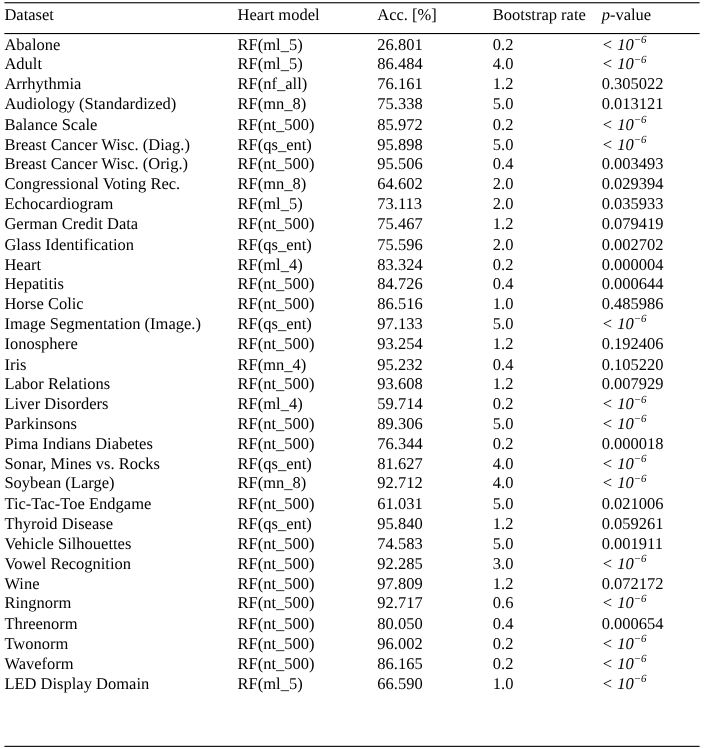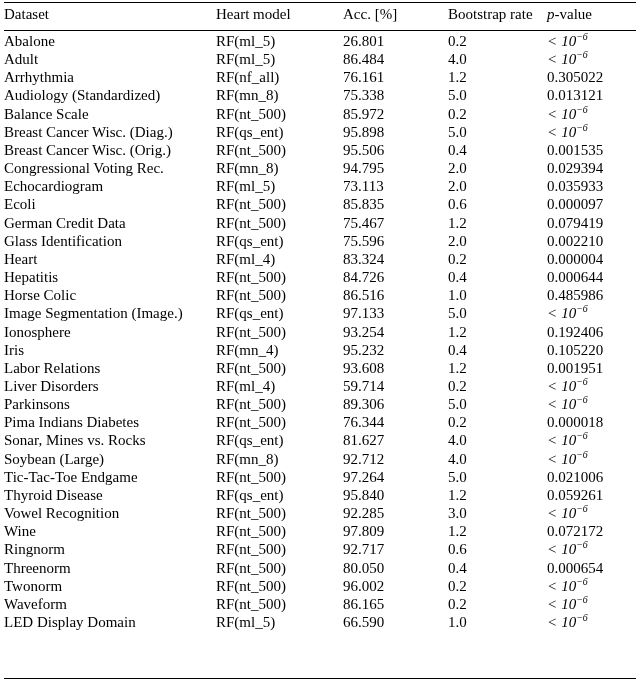"0.001535" span { text: 0.001535 -> 0.003493 }
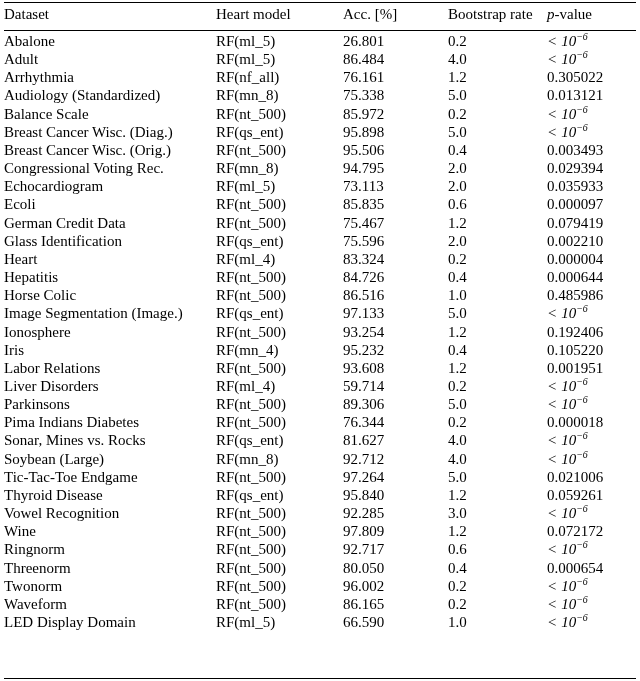"94.795" td { text: 94.795 -> 64.602 }
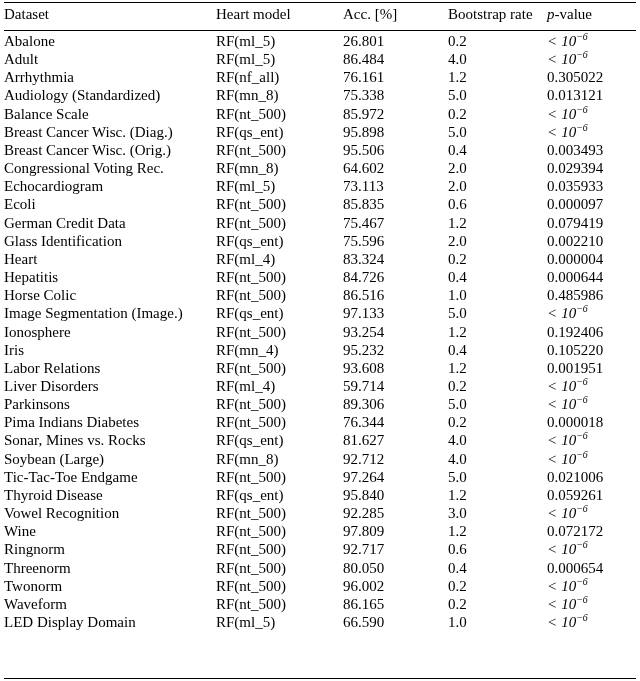"Ecoli" tr { html: <tr> <td>Ecoli</td> <td>RF(nt_500)</td> <td>85.835</td> <td>0.6</td> <td><span>0.000097</span></td> </tr> -> none }
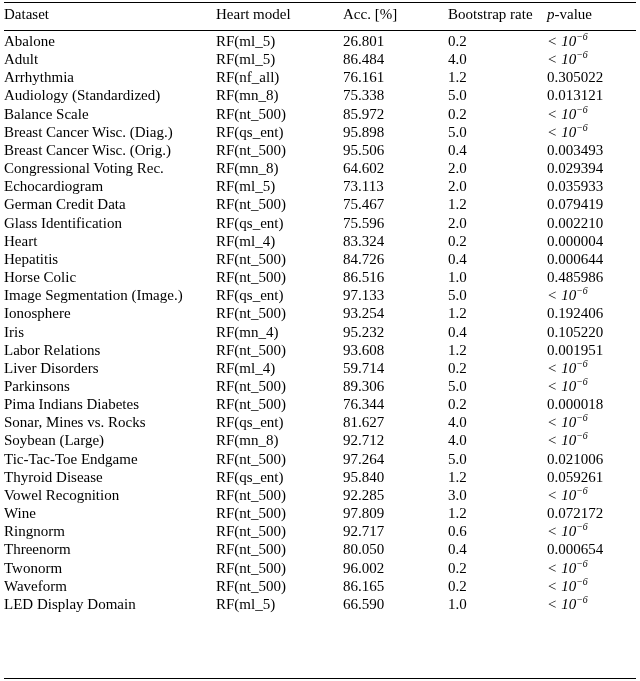"0.002210" span { text: 0.002210 -> 0.002702 }
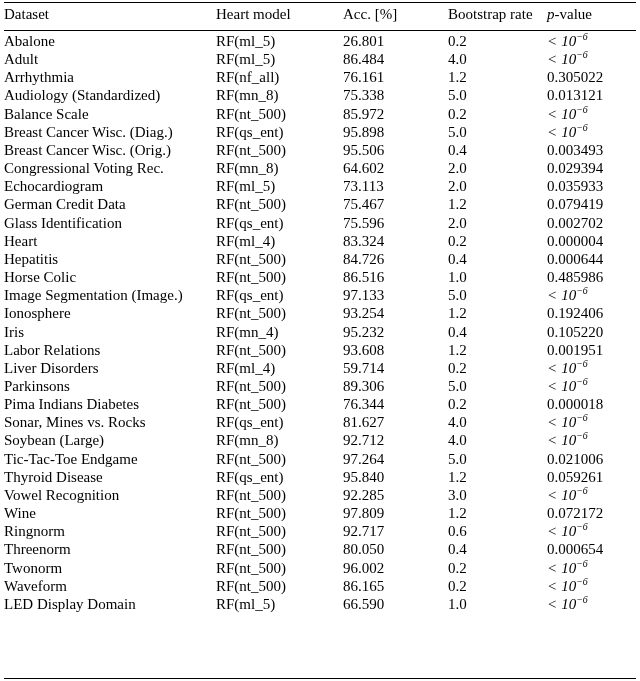"0.001951" span { text: 0.001951 -> 0.007929 }
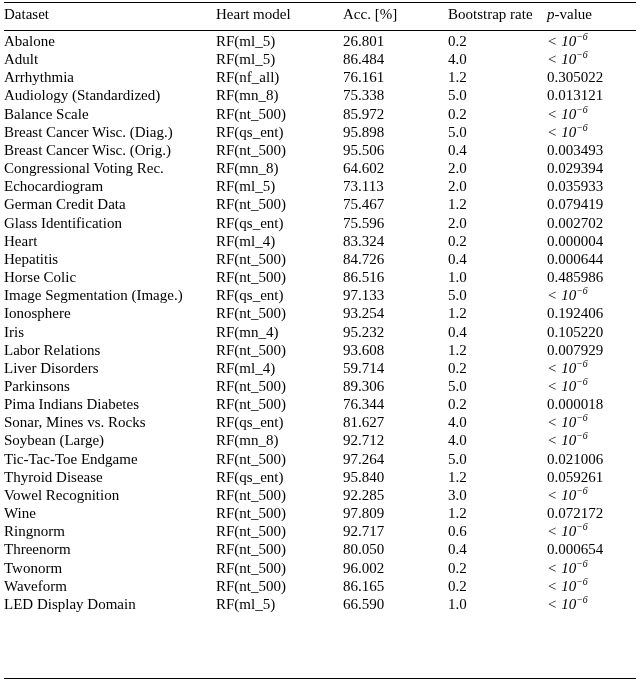"97.264" td { text: 97.264 -> 61.031 }
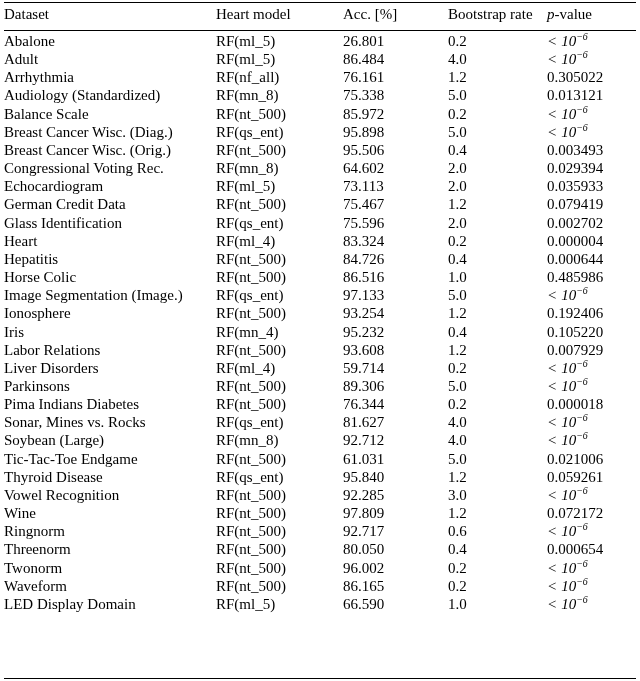"Vehicle Silhouettes" tr { html: none -> <tr> <td>Vehicle Silhouettes</td> <td>RF(nt_500)</td> <td>74.583</td> <td>5.0</td> <td><span>0.001911</span></td> </tr> }
